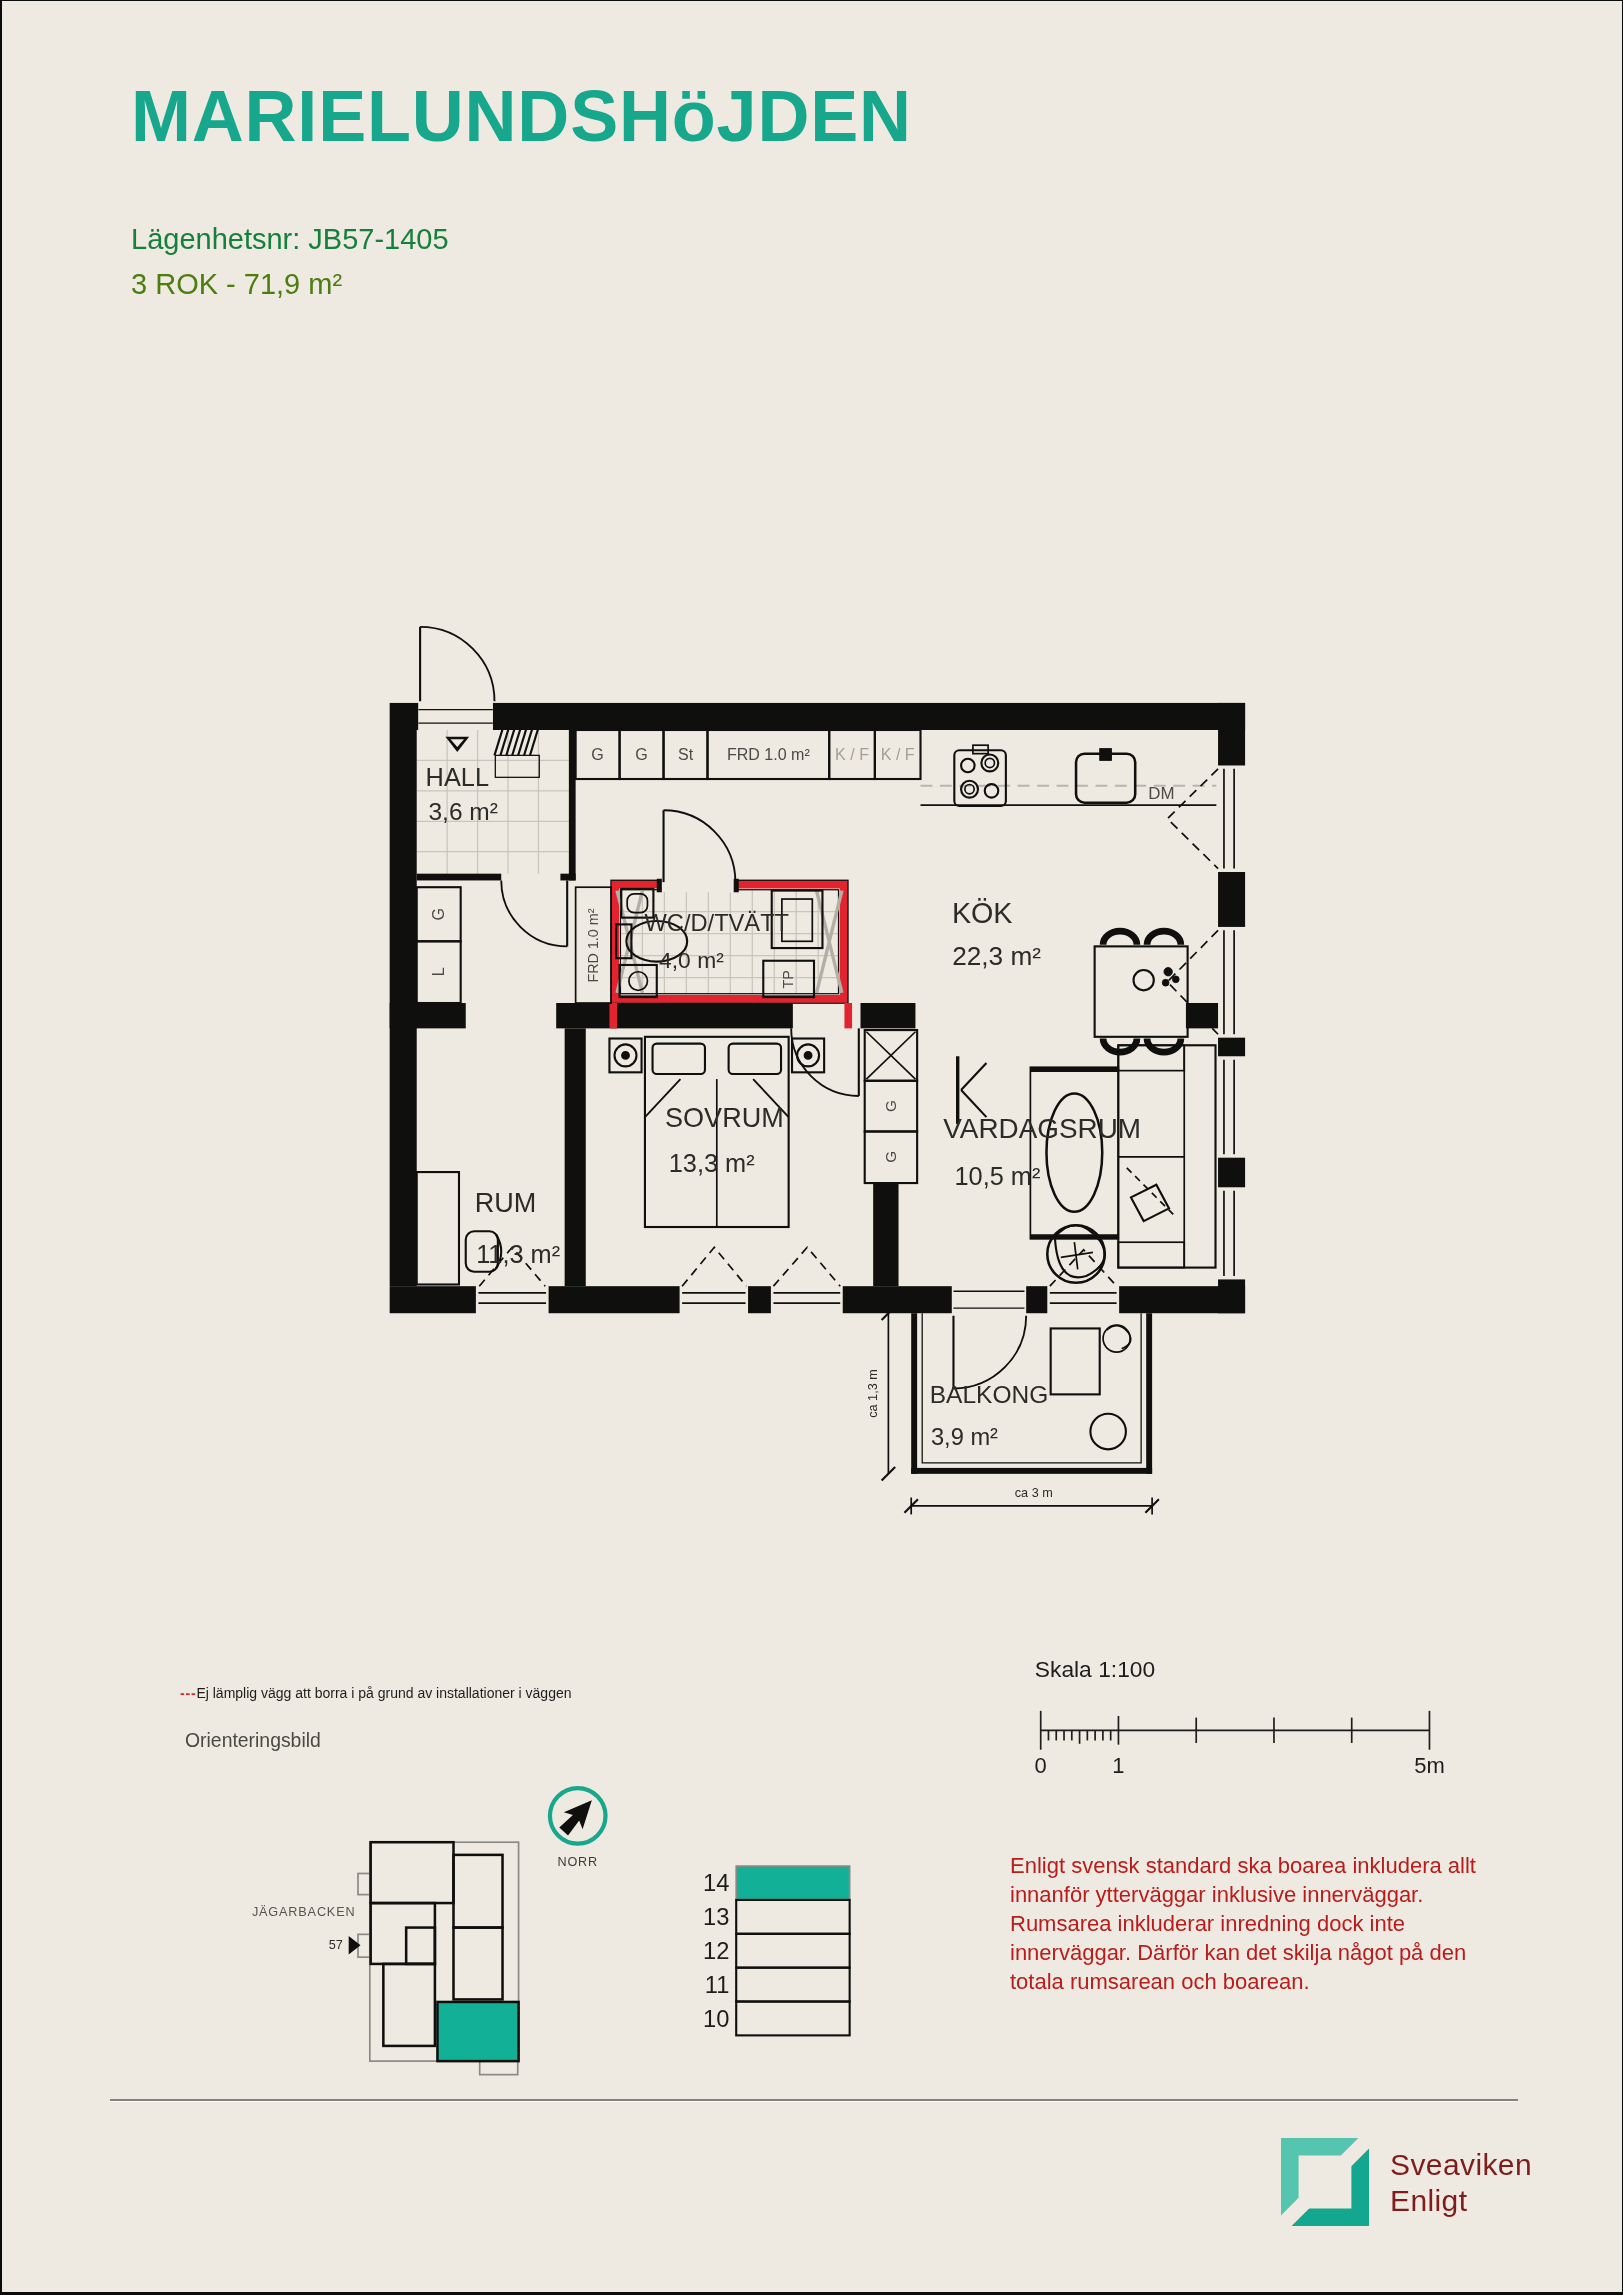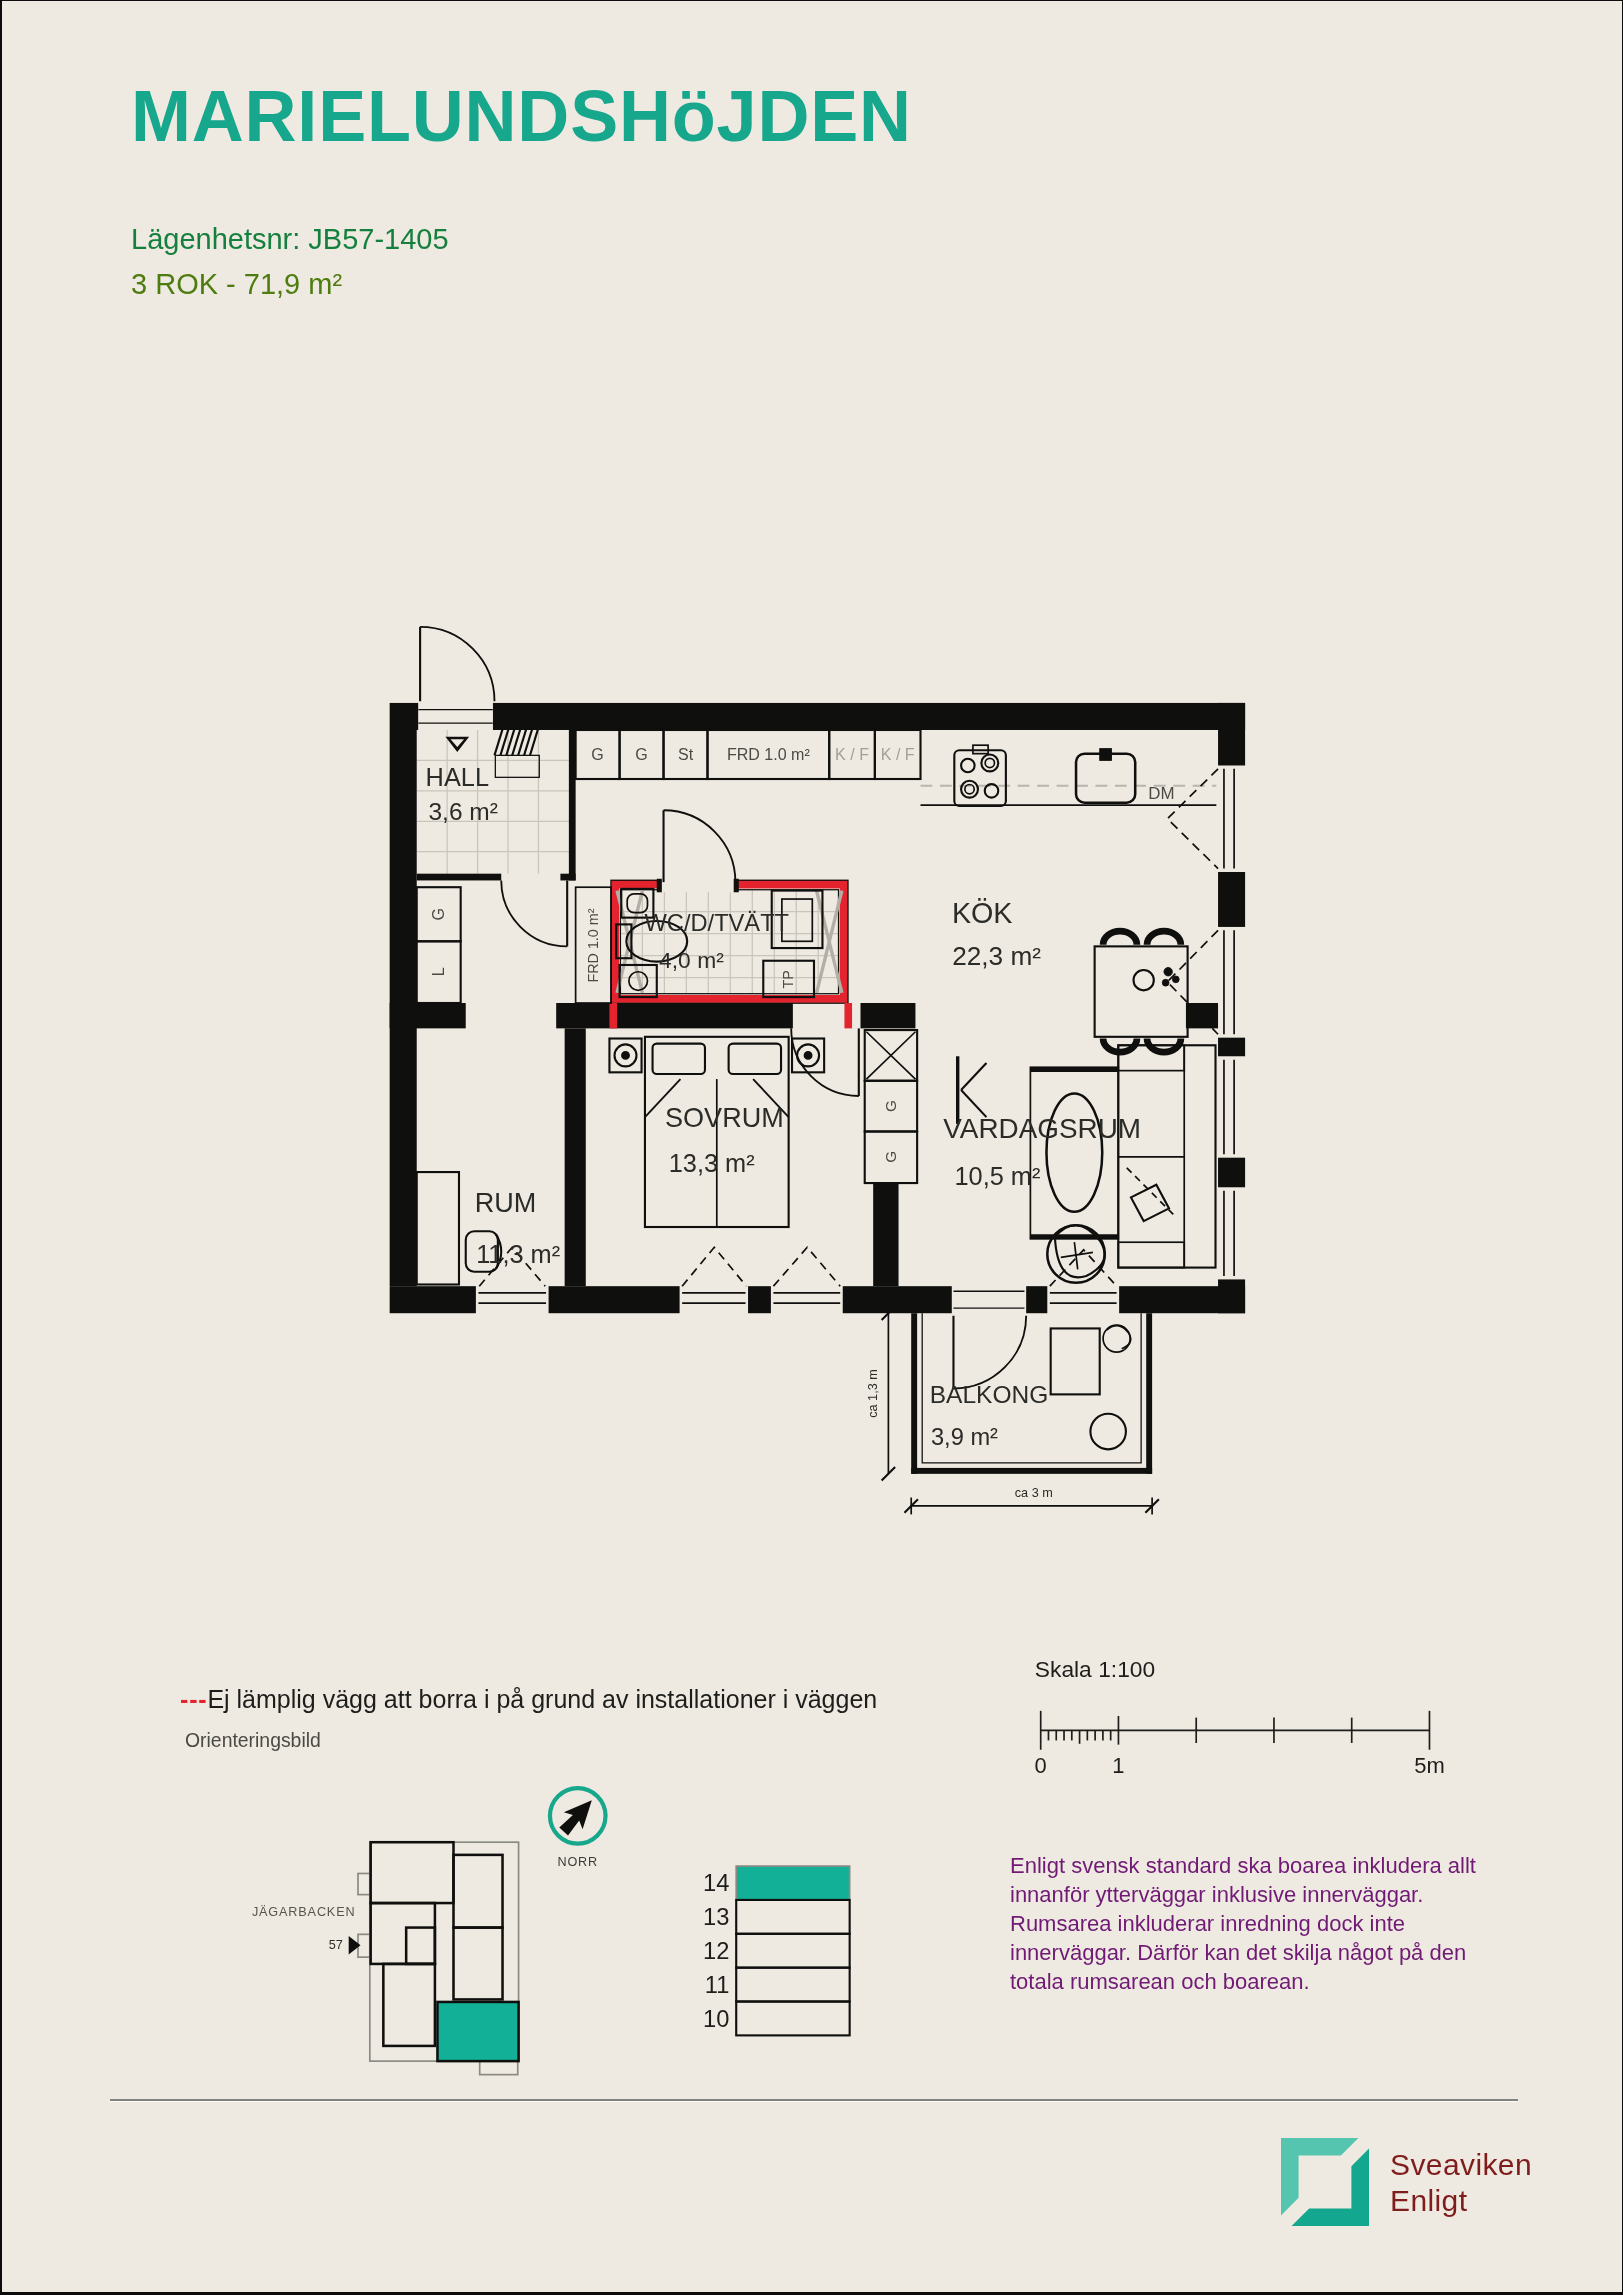"---Ej lämplig vägg att borra" .note { font-size: 25px -> 14px }
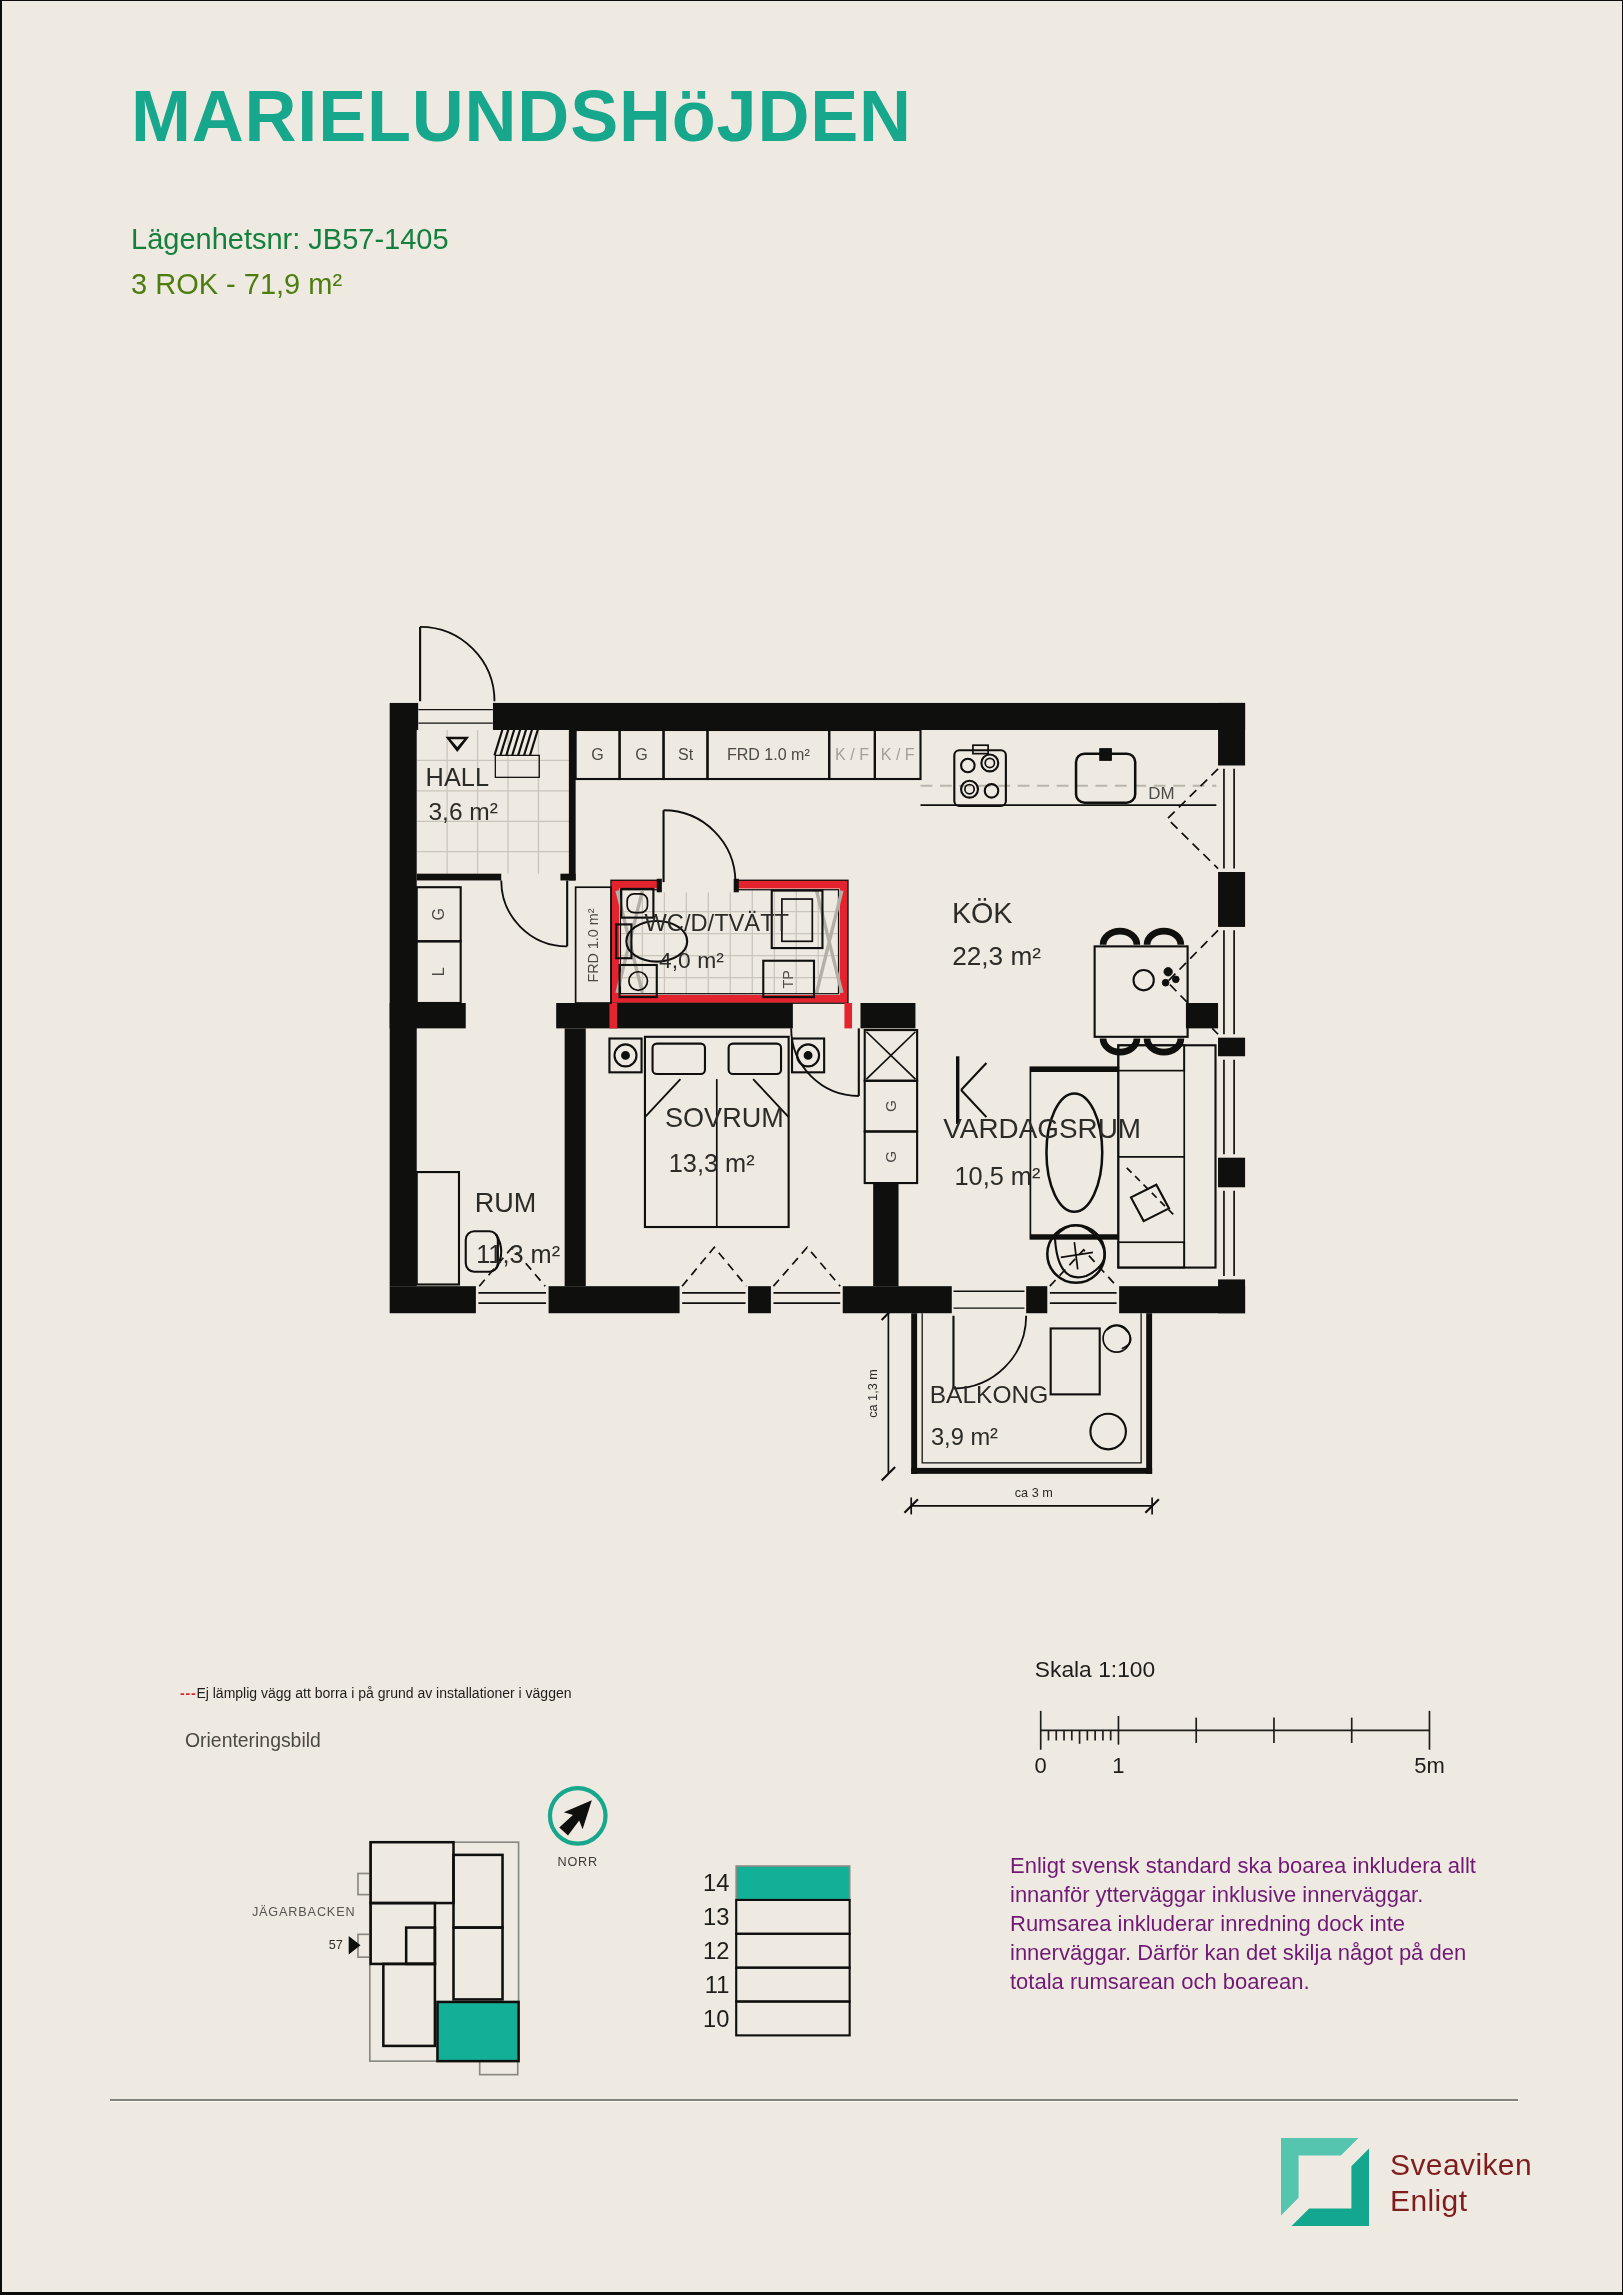"Enligt svensk standard ska boarea" .legal { color: #701a75 -> #b91c1c }
